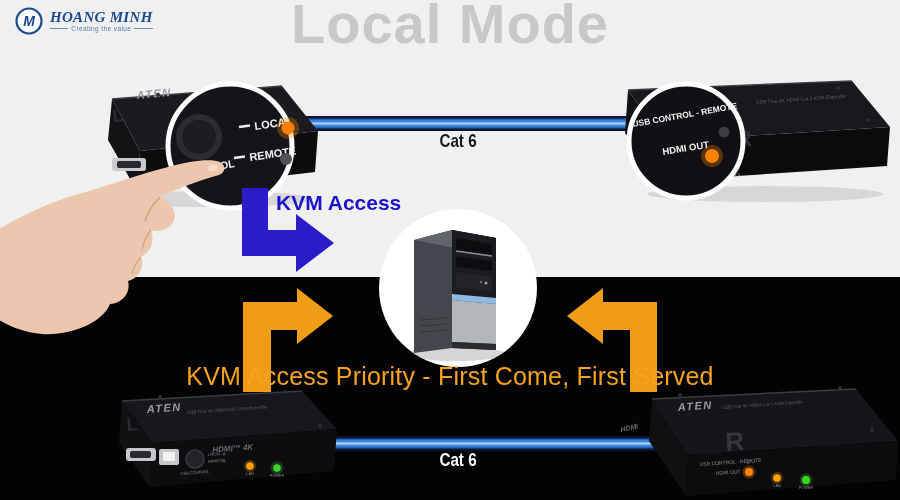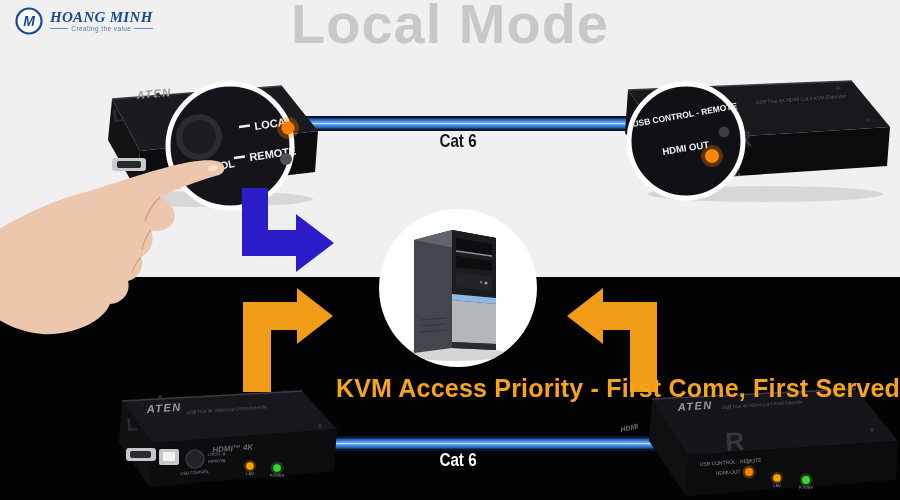"KVM Access" div.kvm-access { html: none -> <div>KVM Access</div> }
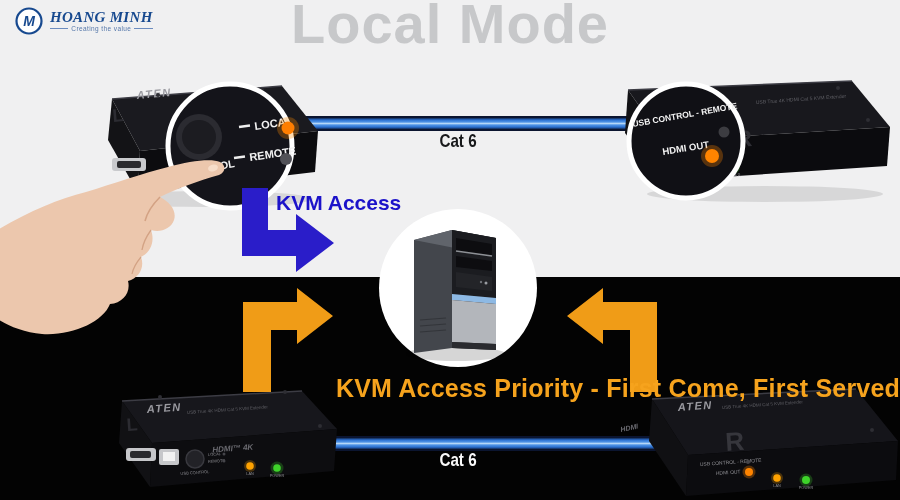"KVM Access Priority - First" .priority { font-weight: bold -> normal; text-align: right -> center; top: 374px -> 362px }
